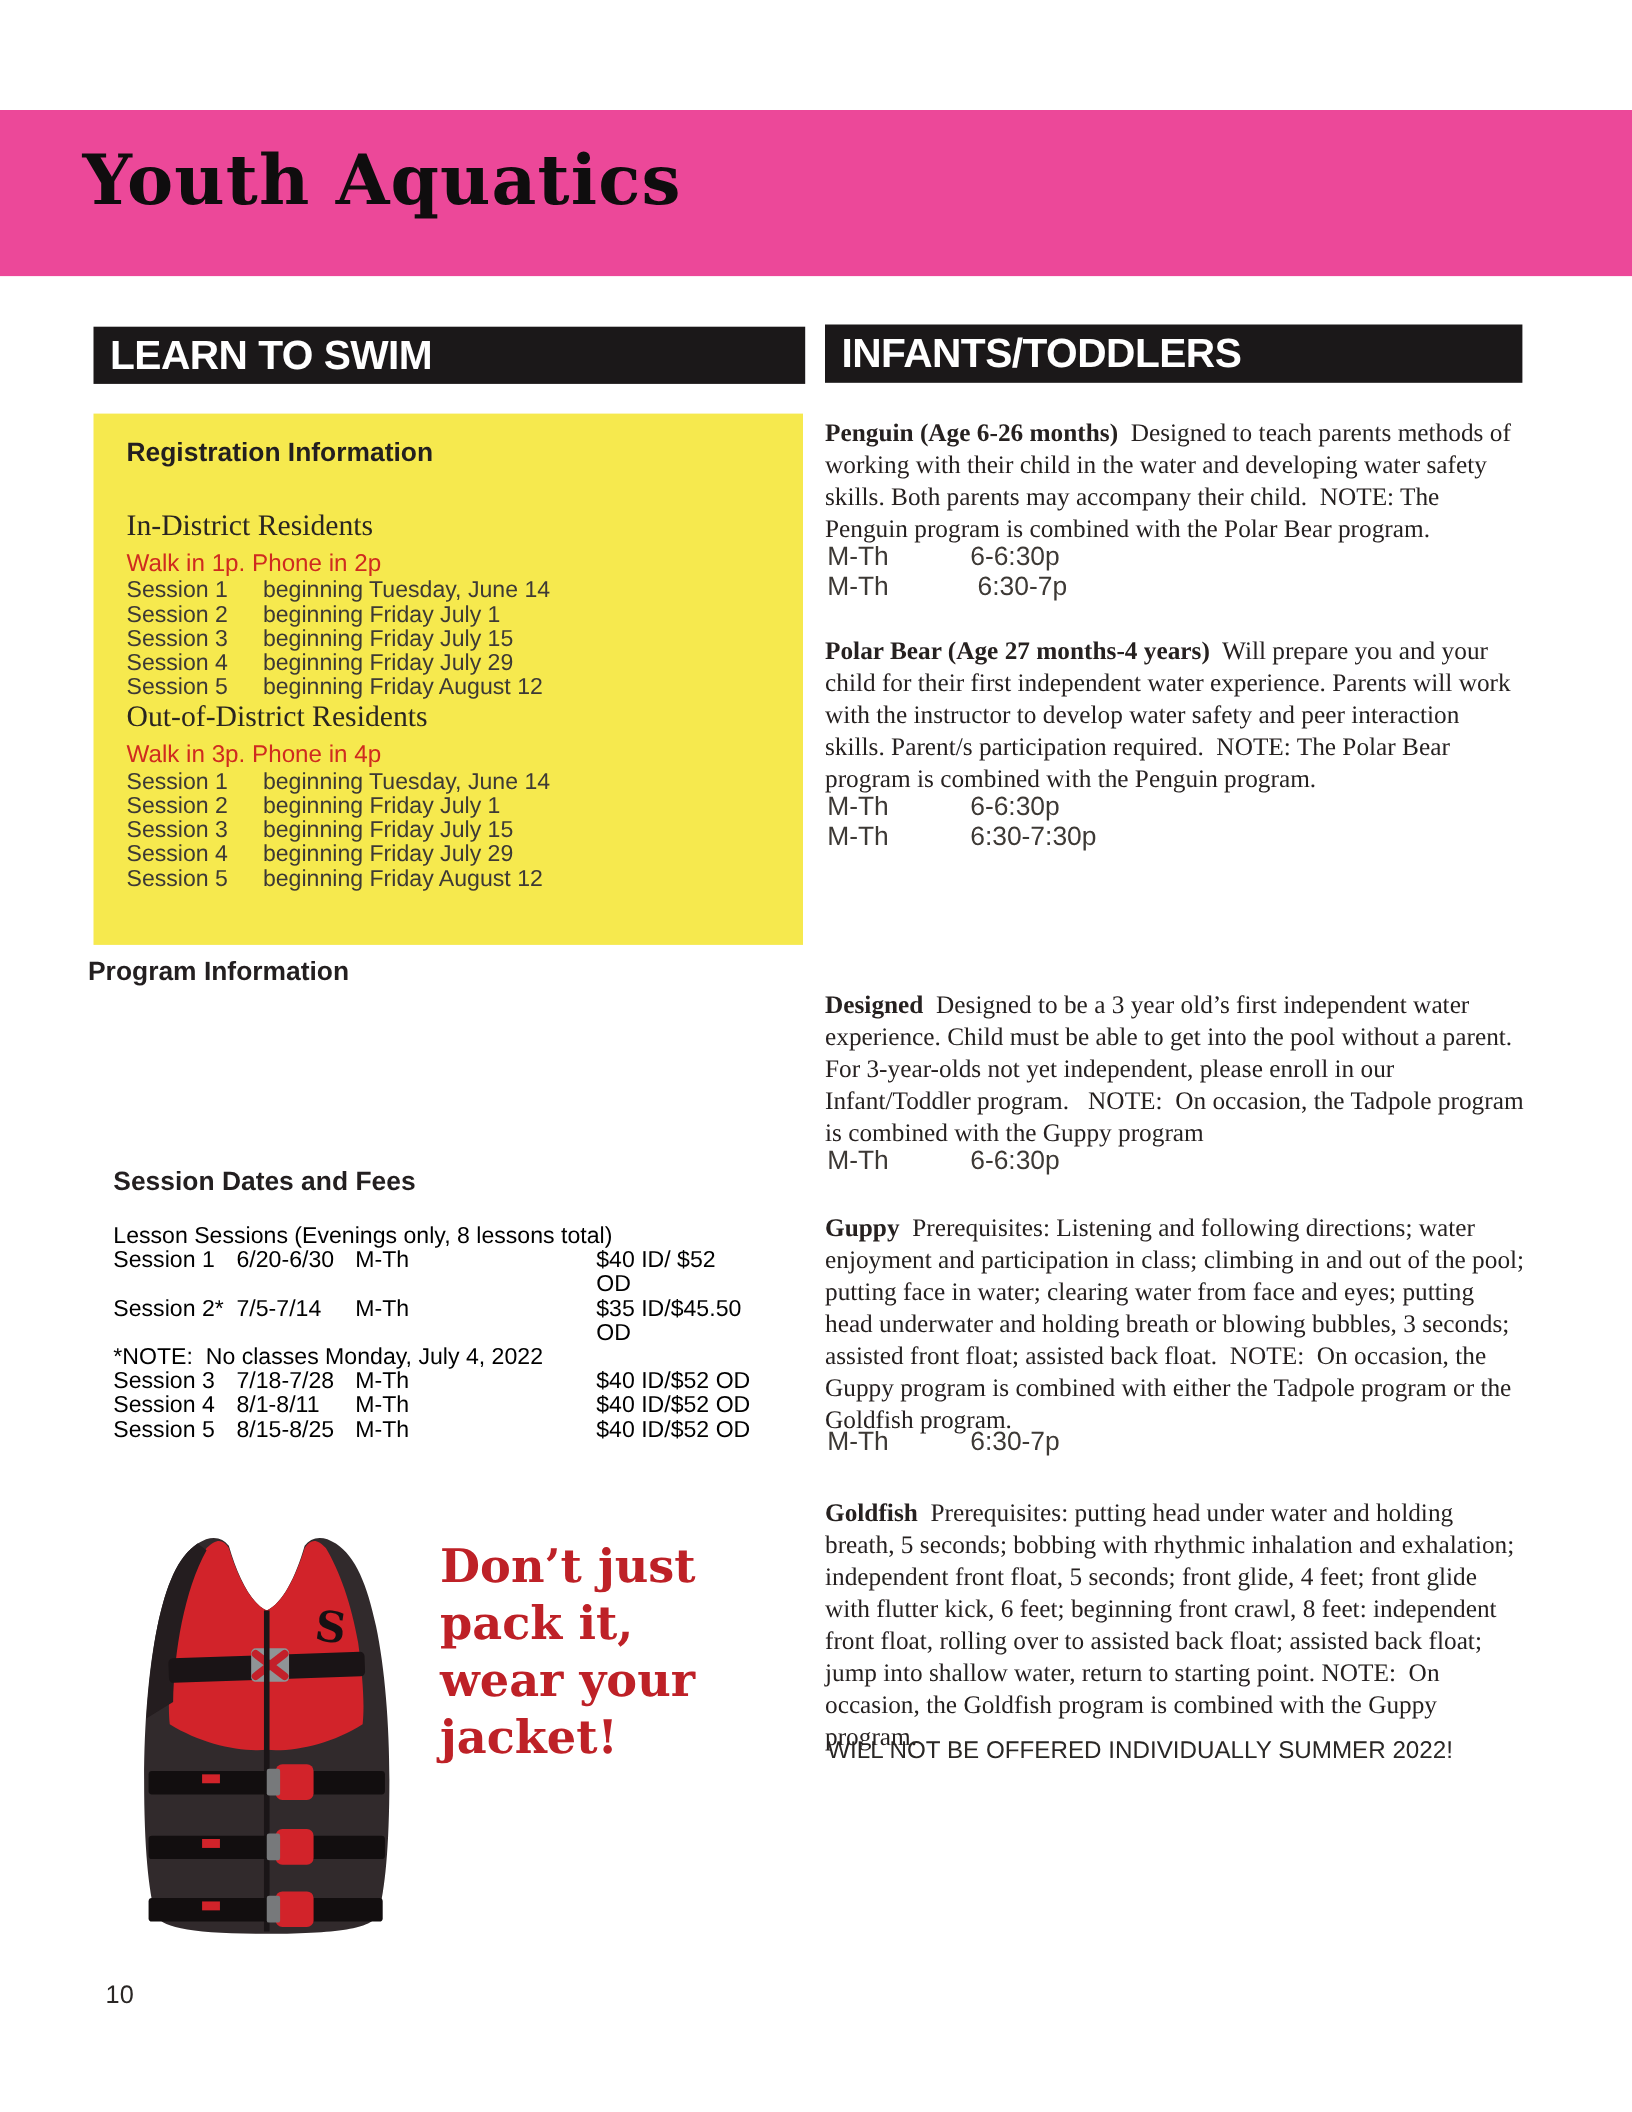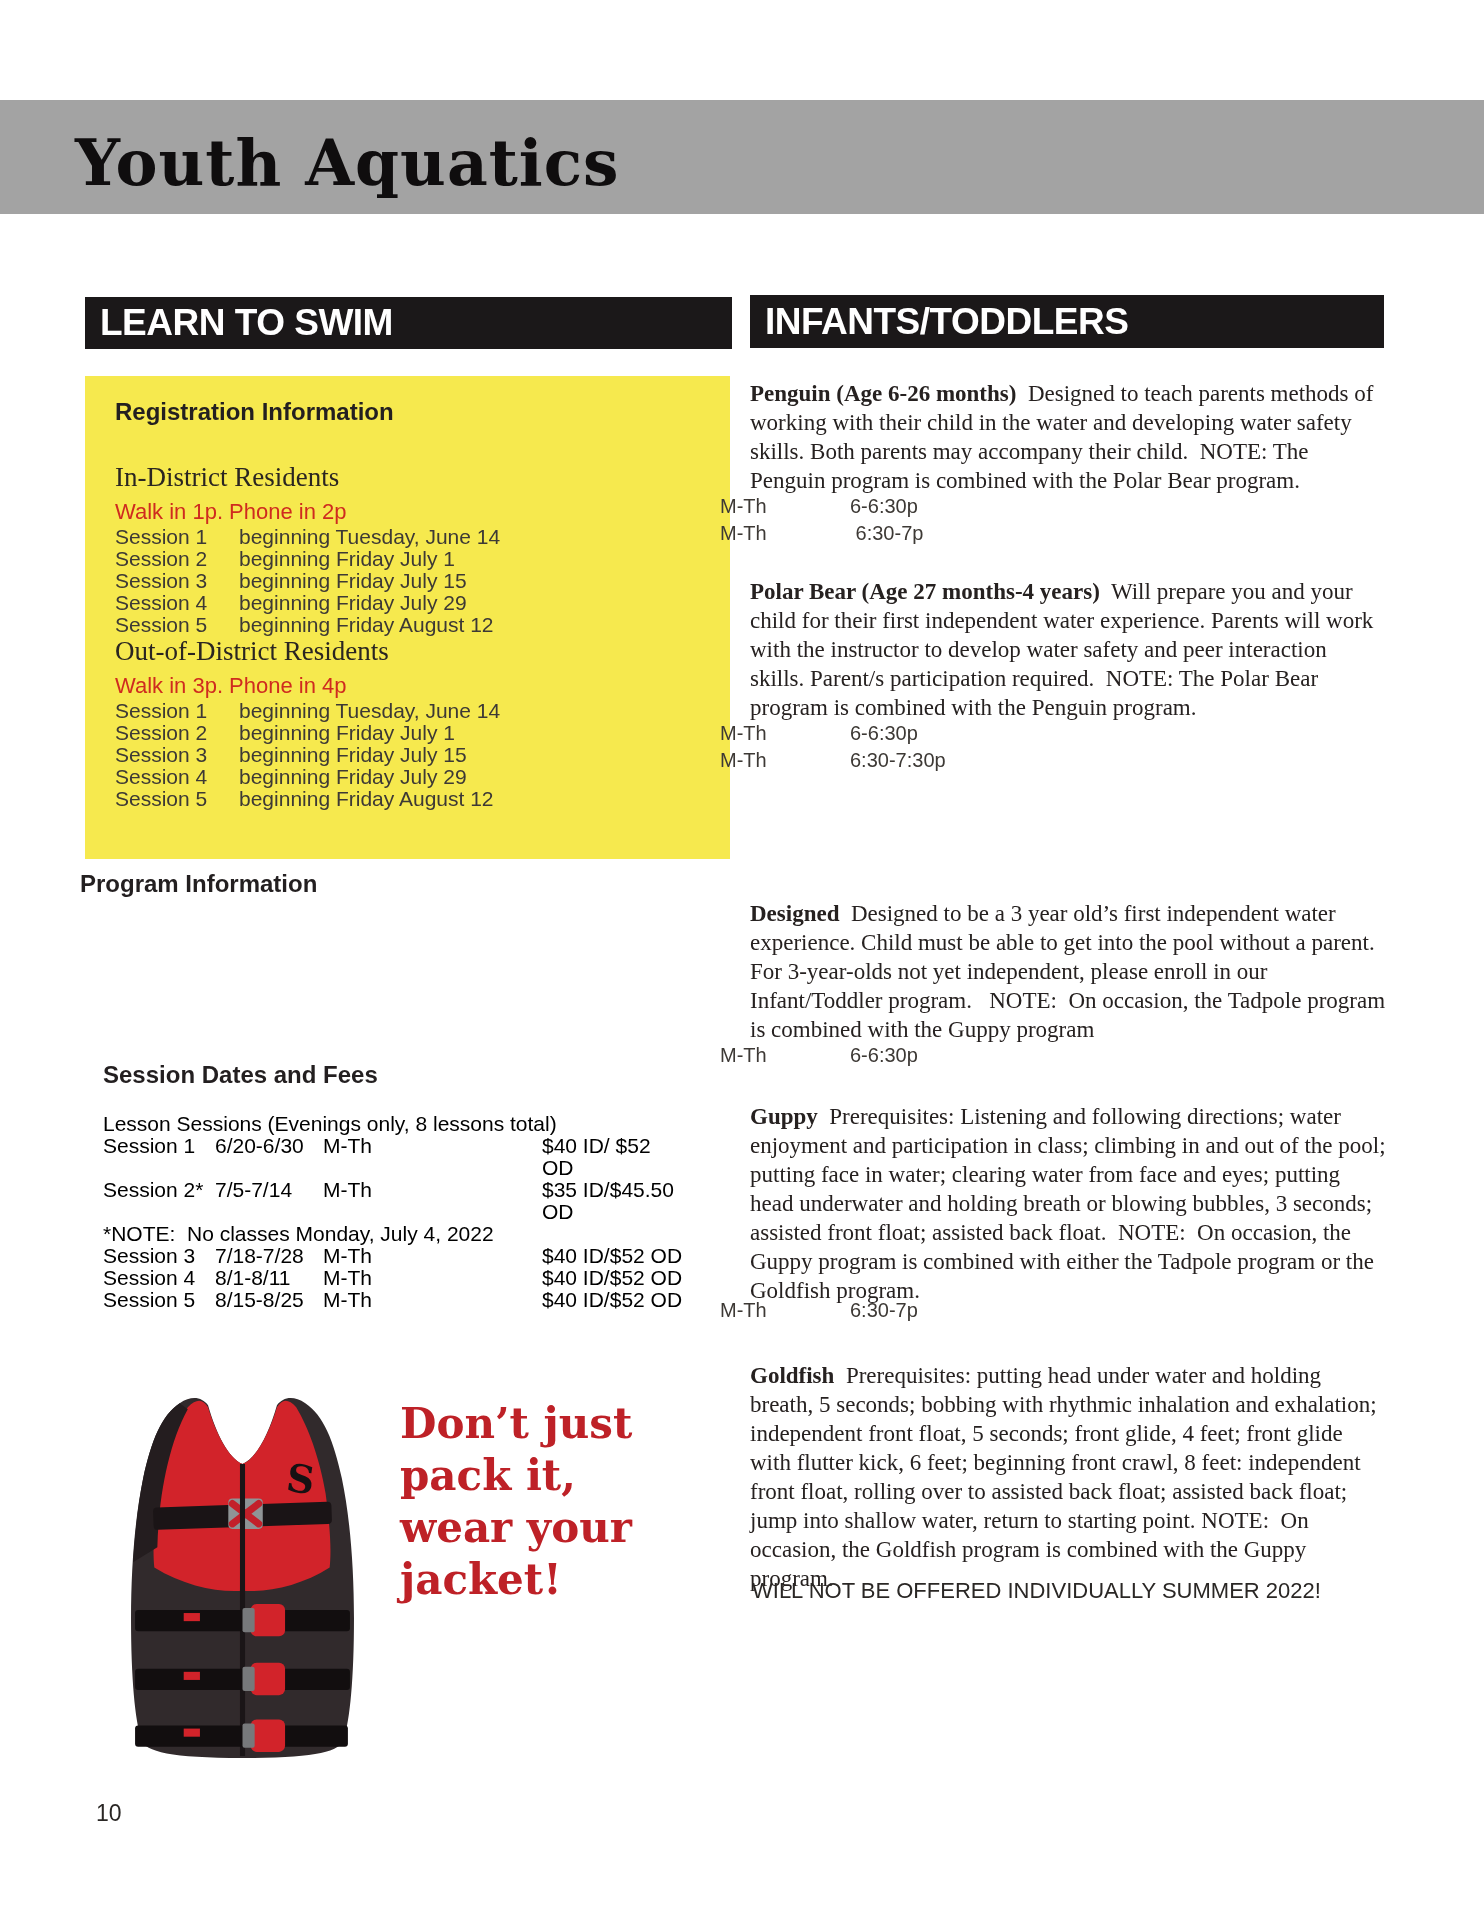"Youth Aquatics" .band { background: #a3a3a3 -> #ec4899; height: 114px -> 151px }
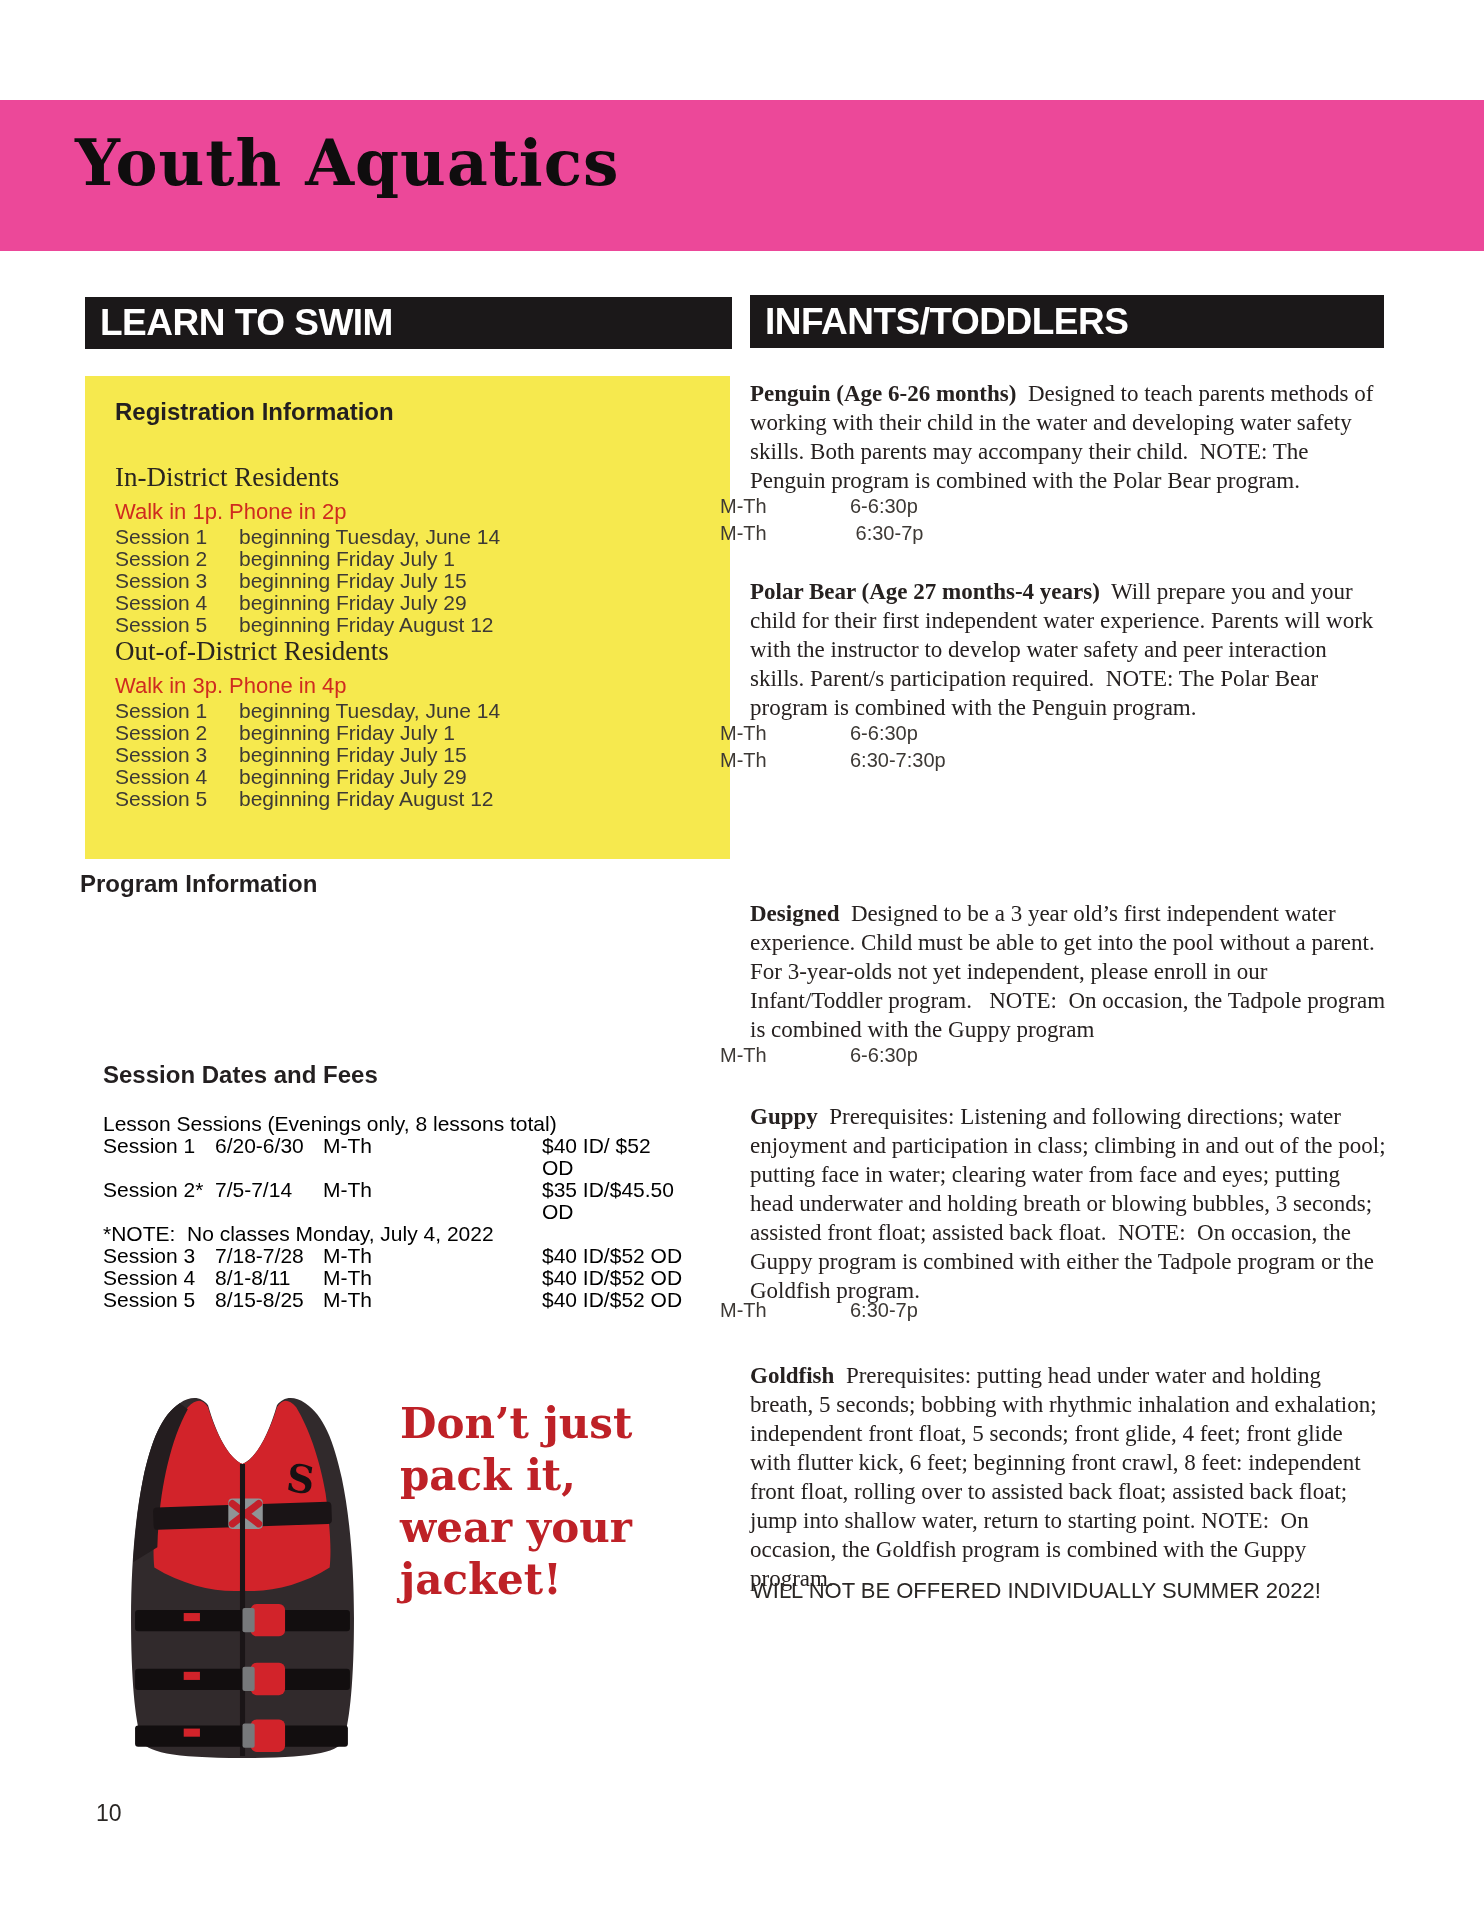"M-Th 6-6:30p" .sched { font-size: 20px -> 24px; left: 720px -> 752px }
